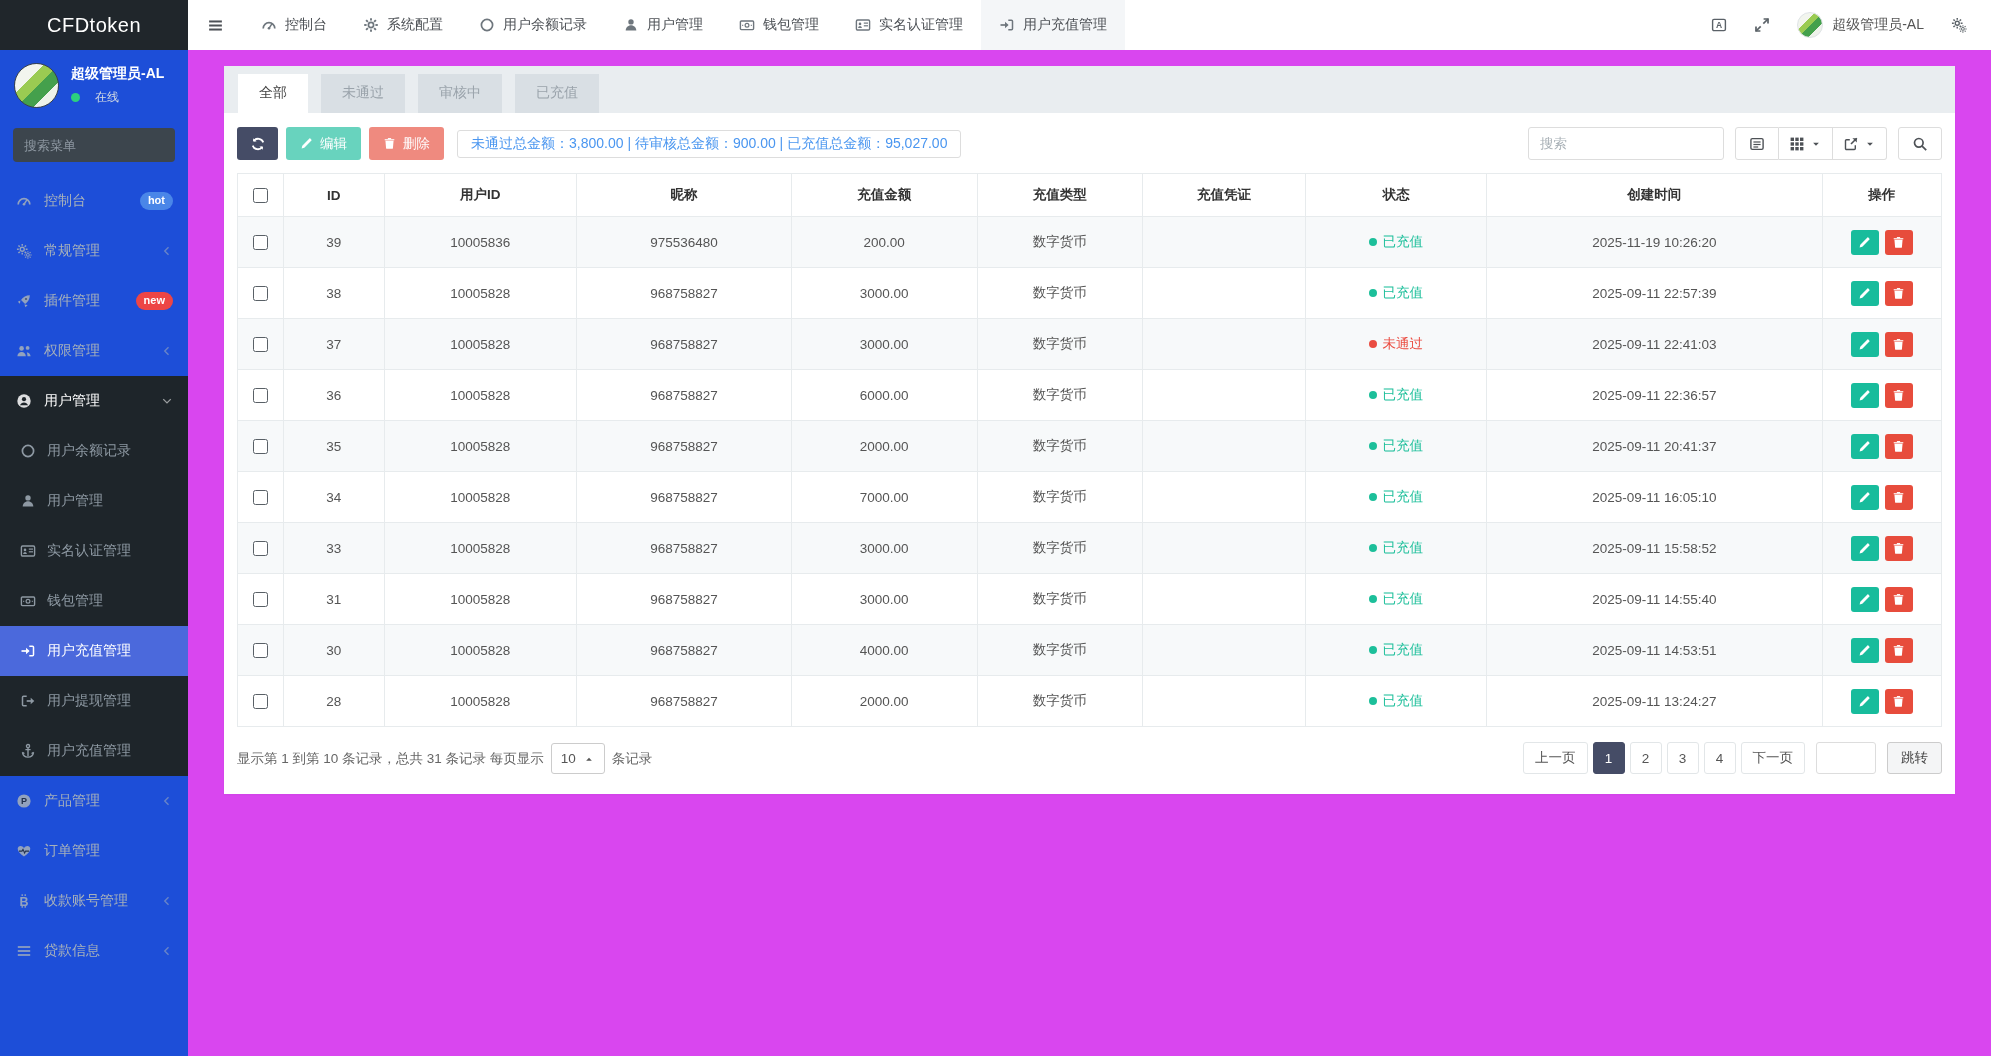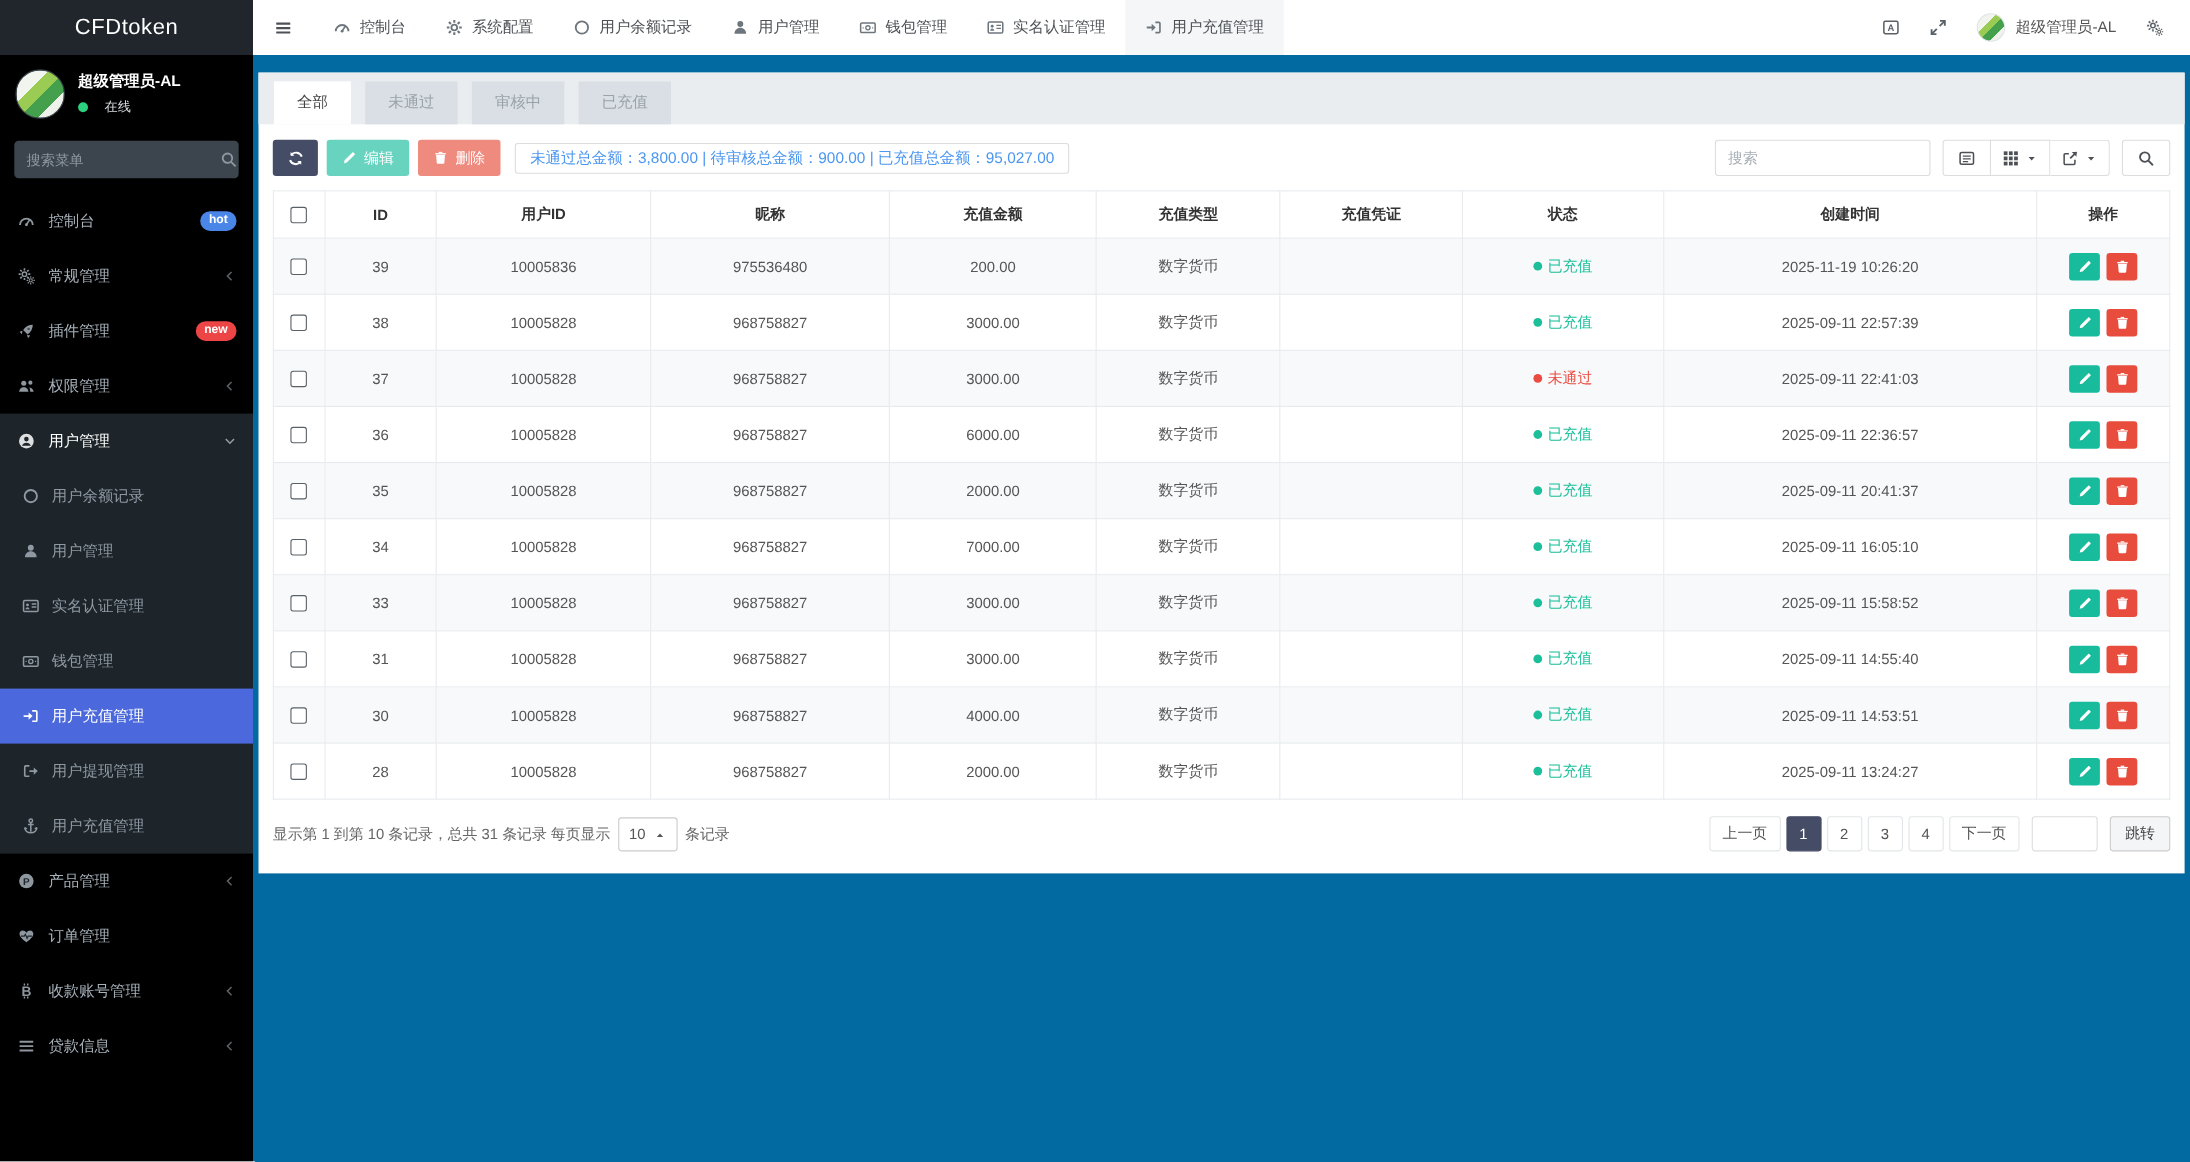"CFDtoken" .sidebar { background: #000000 -> #1d4ed8; width: 230px -> 188px }
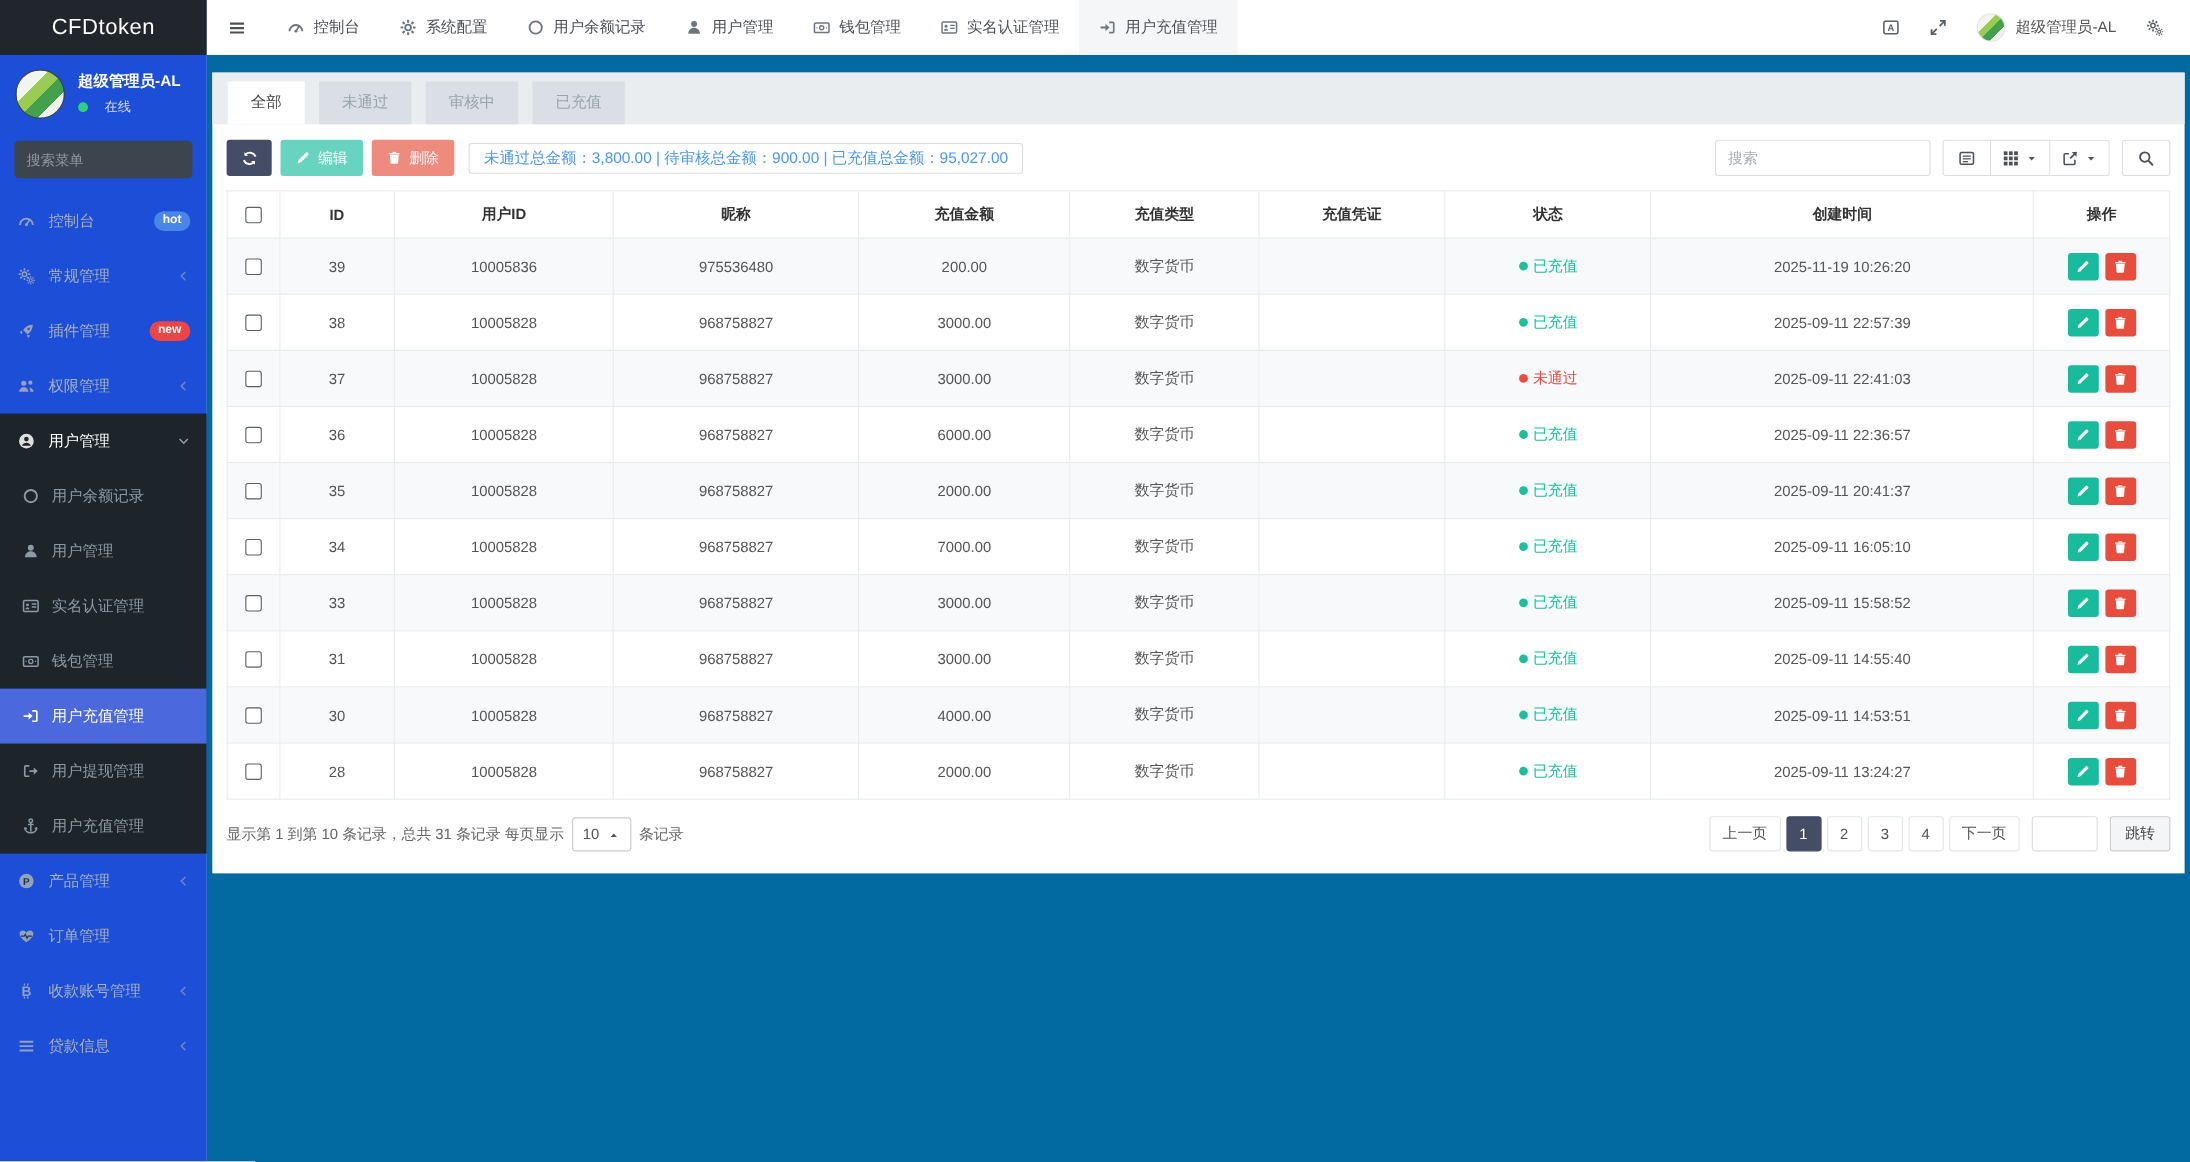"全部" .content { background: #0369a1 -> #d946ef; padding: 16px 5px -> 16px 36px }
